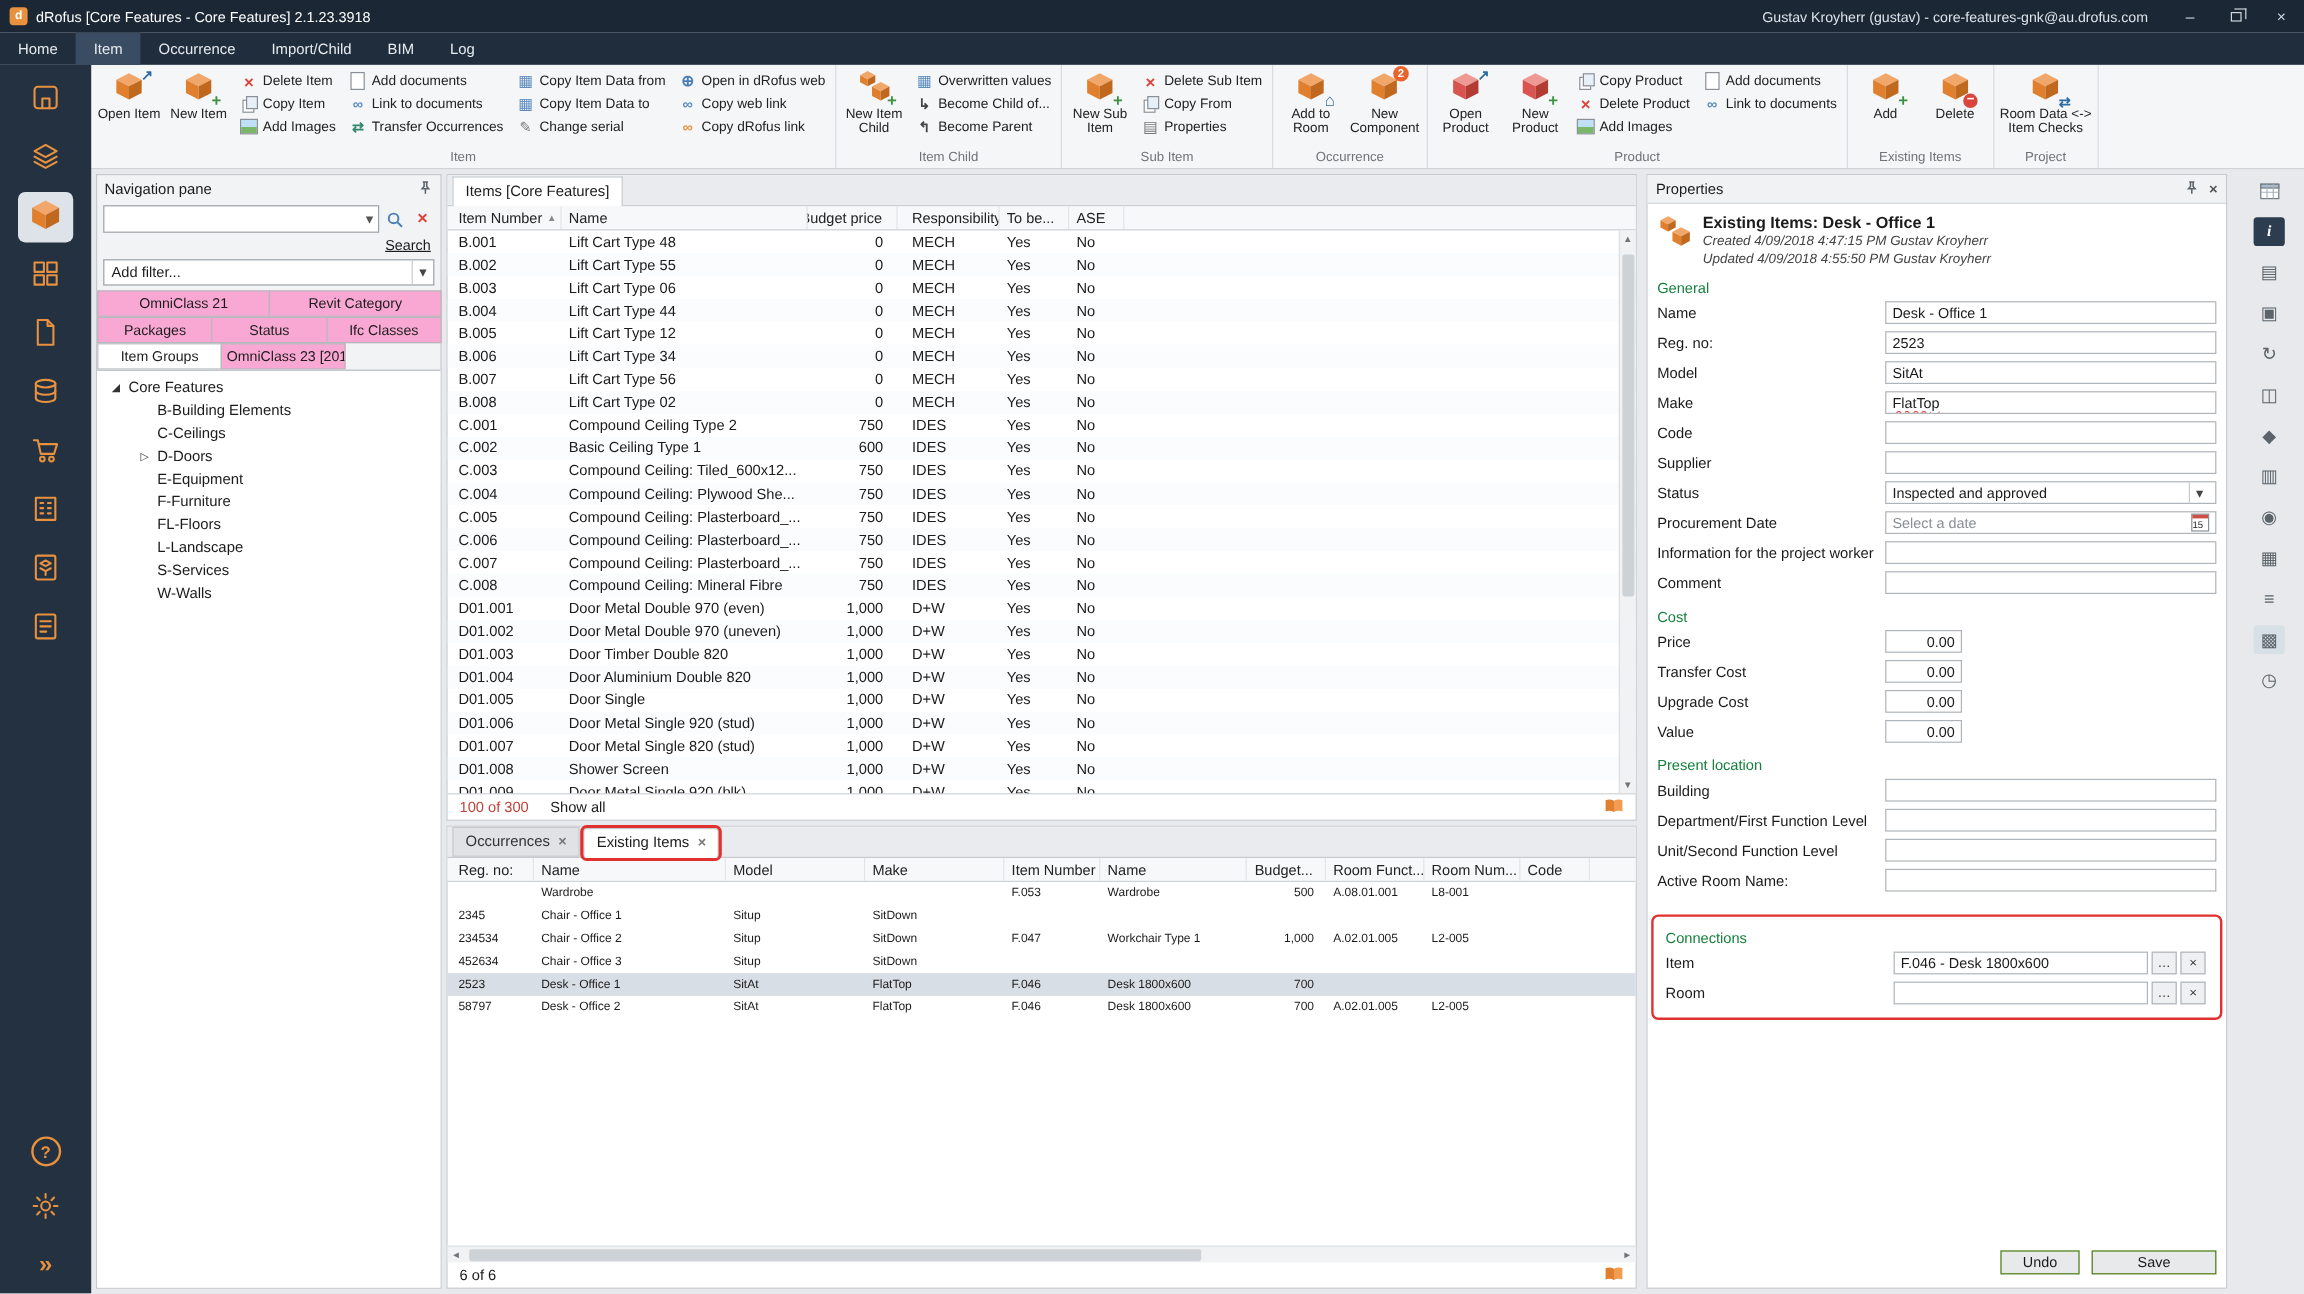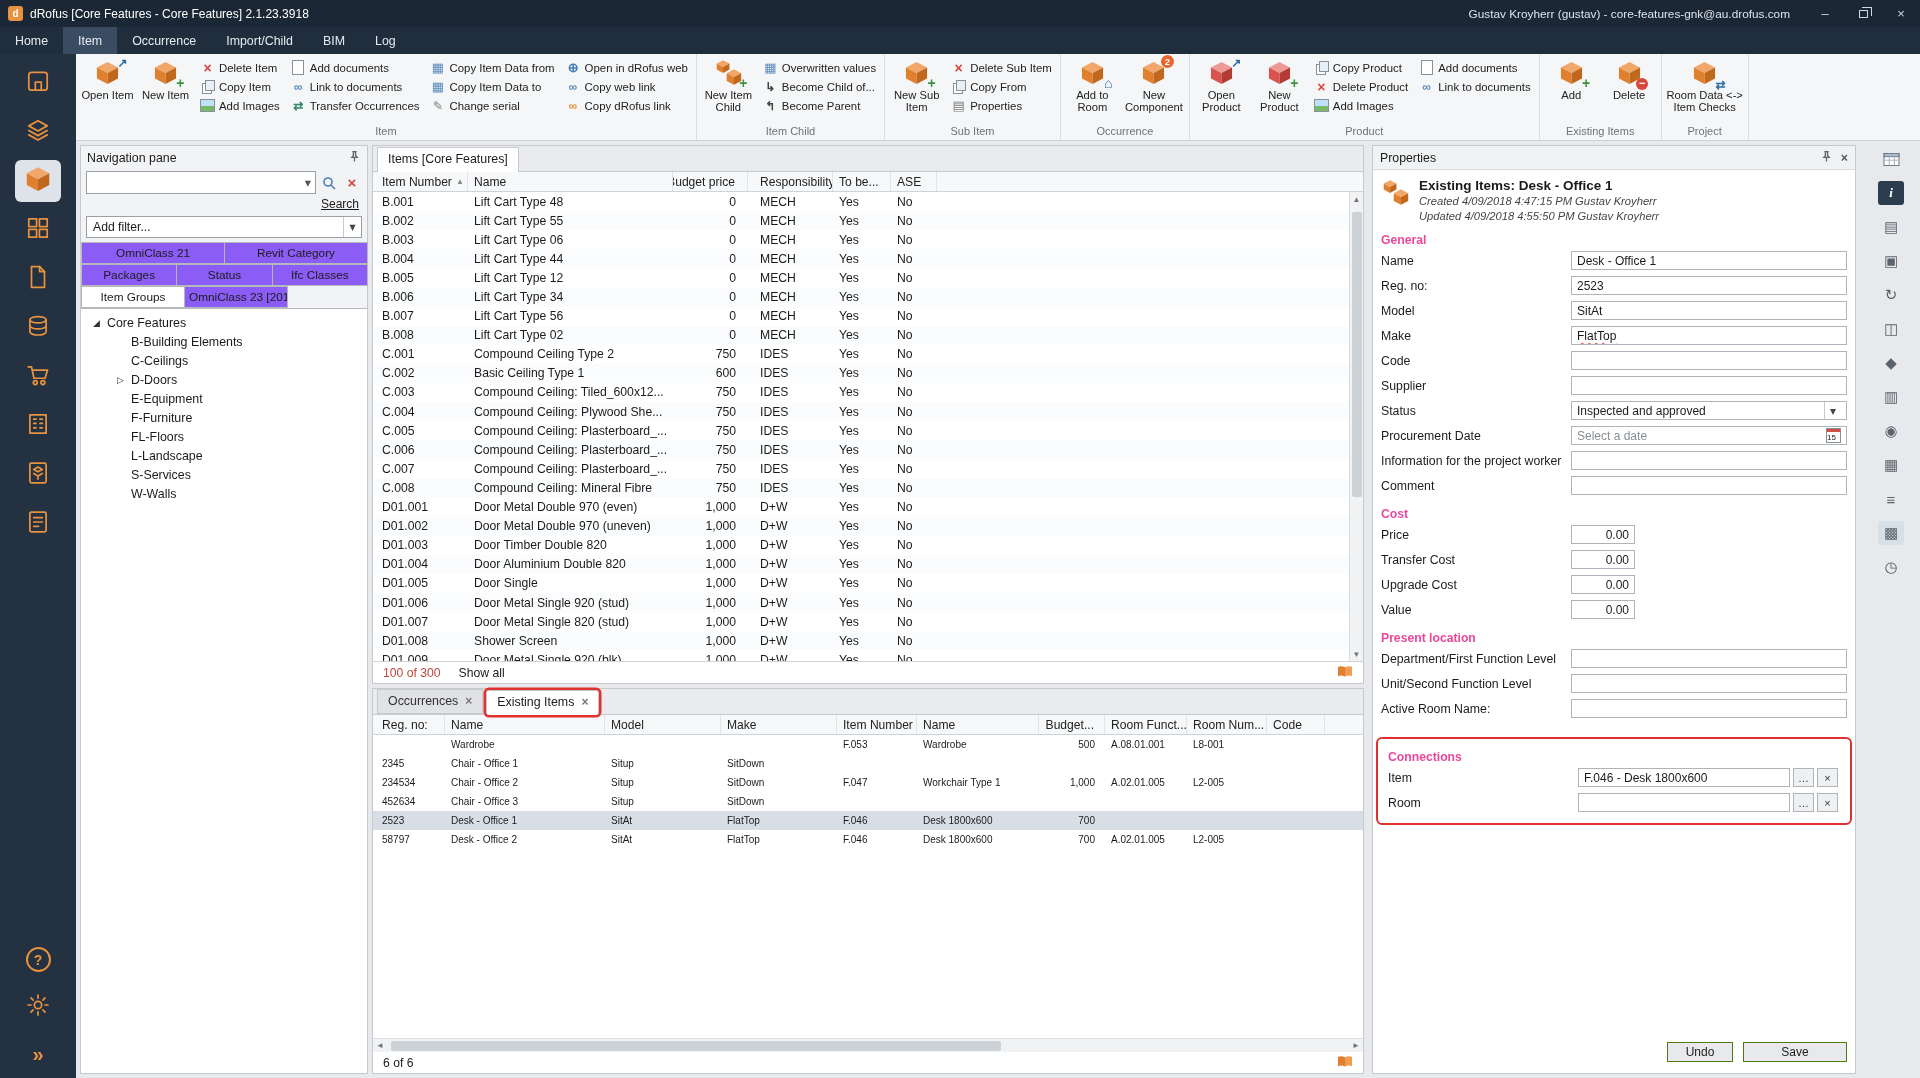"General" .psec { color: #ec4899 -> #15803d; font-weight: bold -> normal }
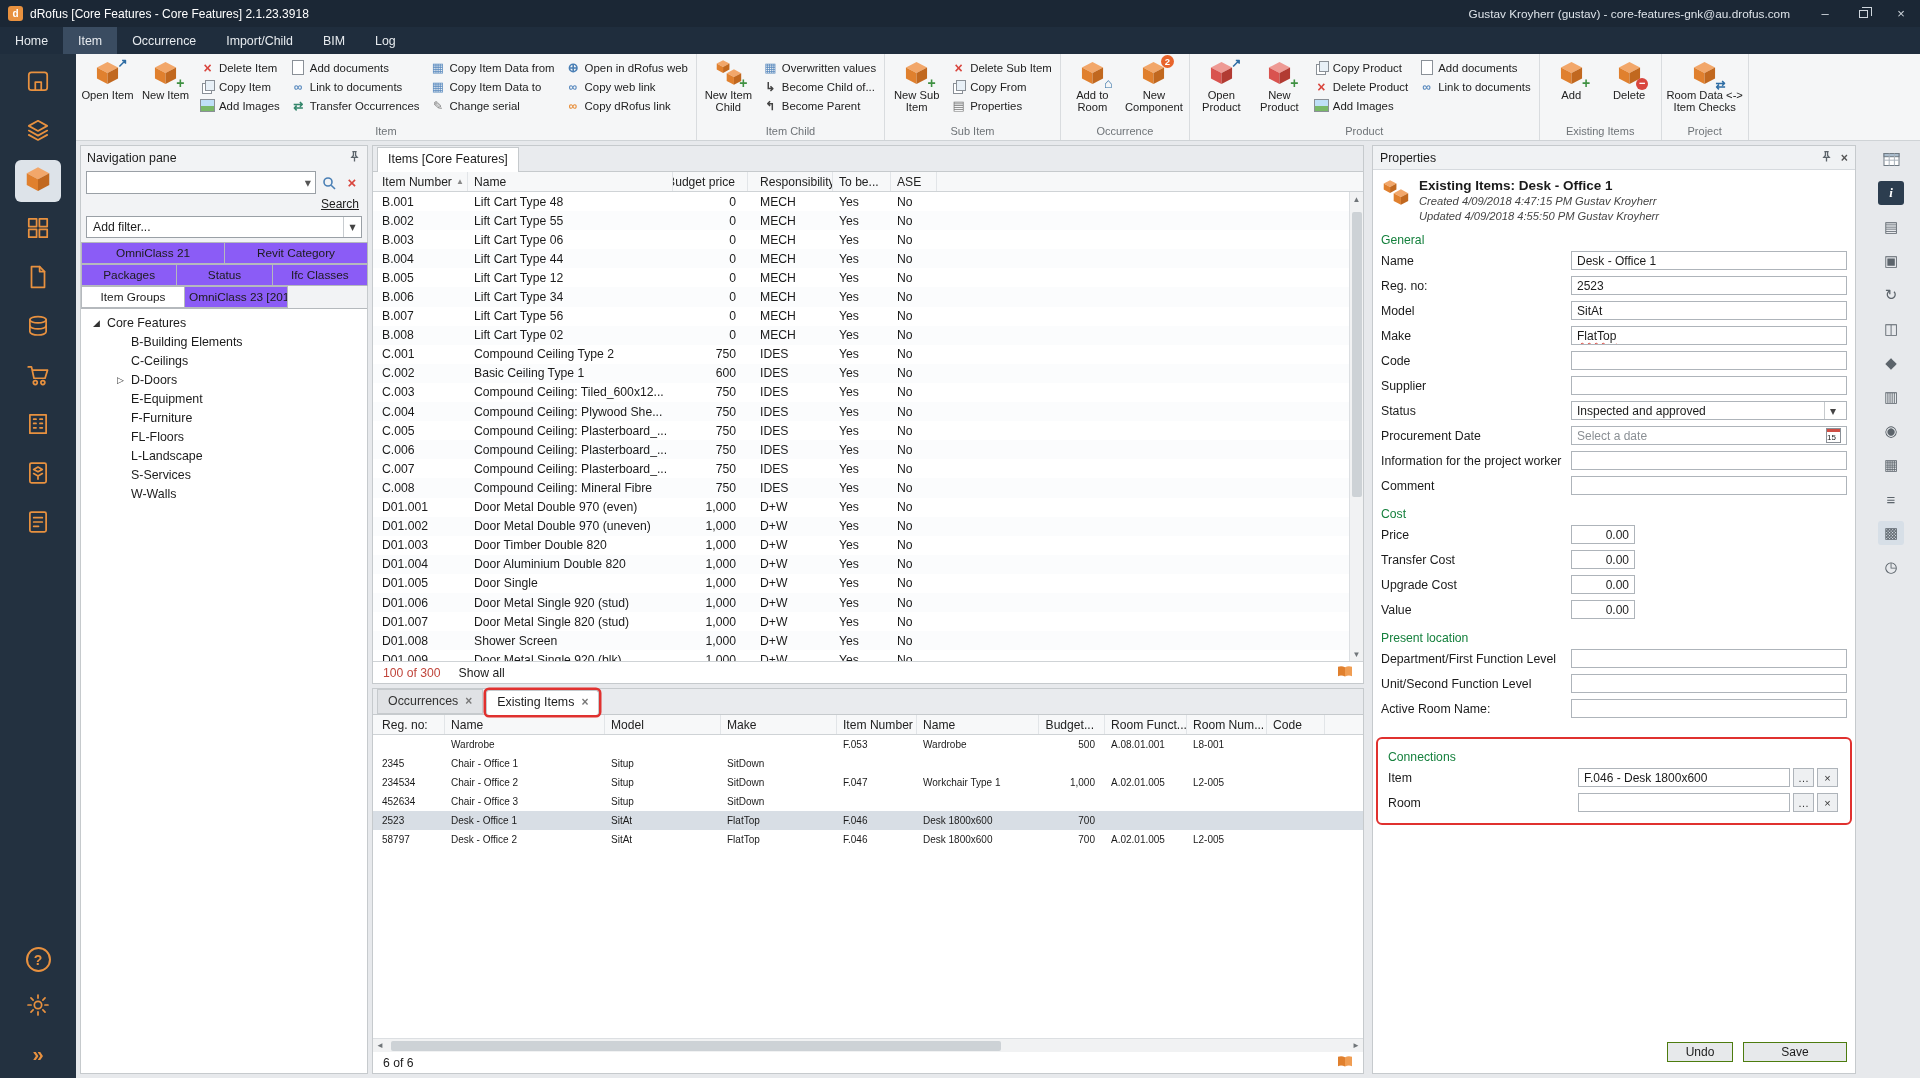"OmniClass 21" .ftab { background: #8b5cf6 -> #f9a8d4 }
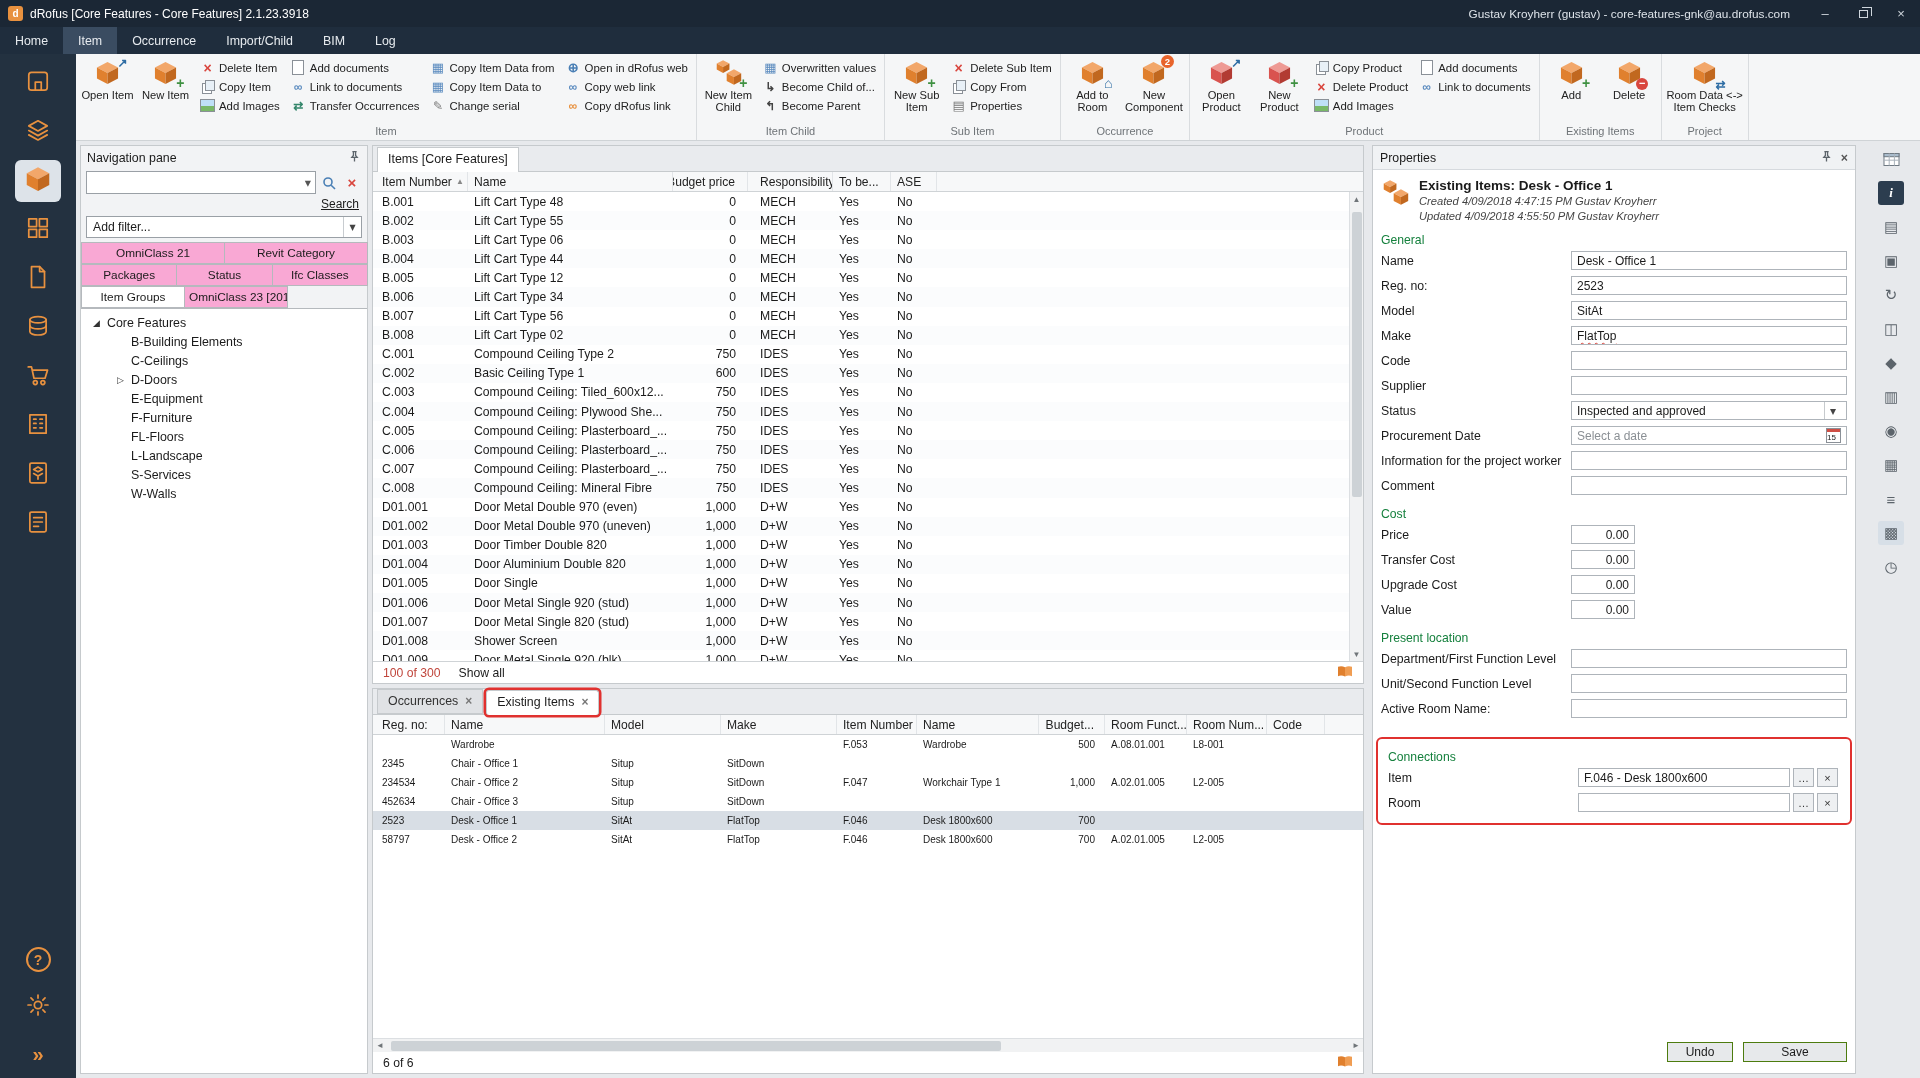"Building" div.prow { html: none -> <div> <span>Building</span> <div> <div> <span></span> </div> </div> </div> }
